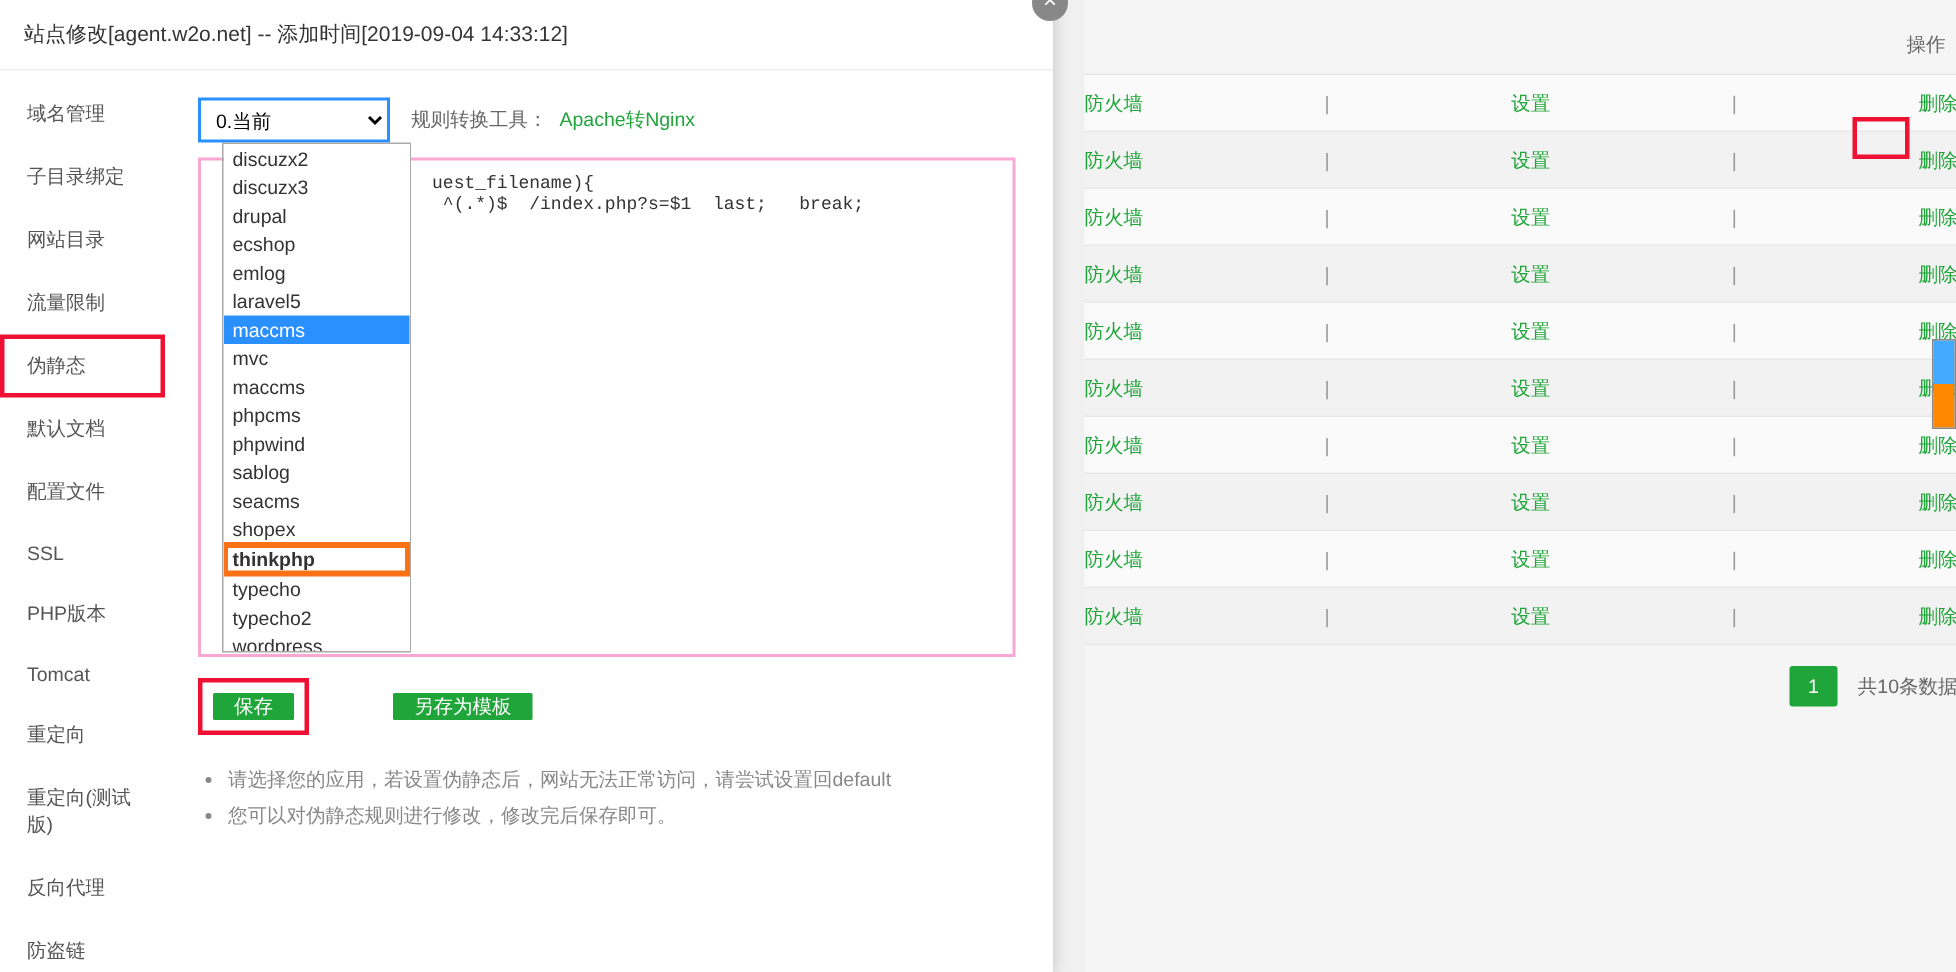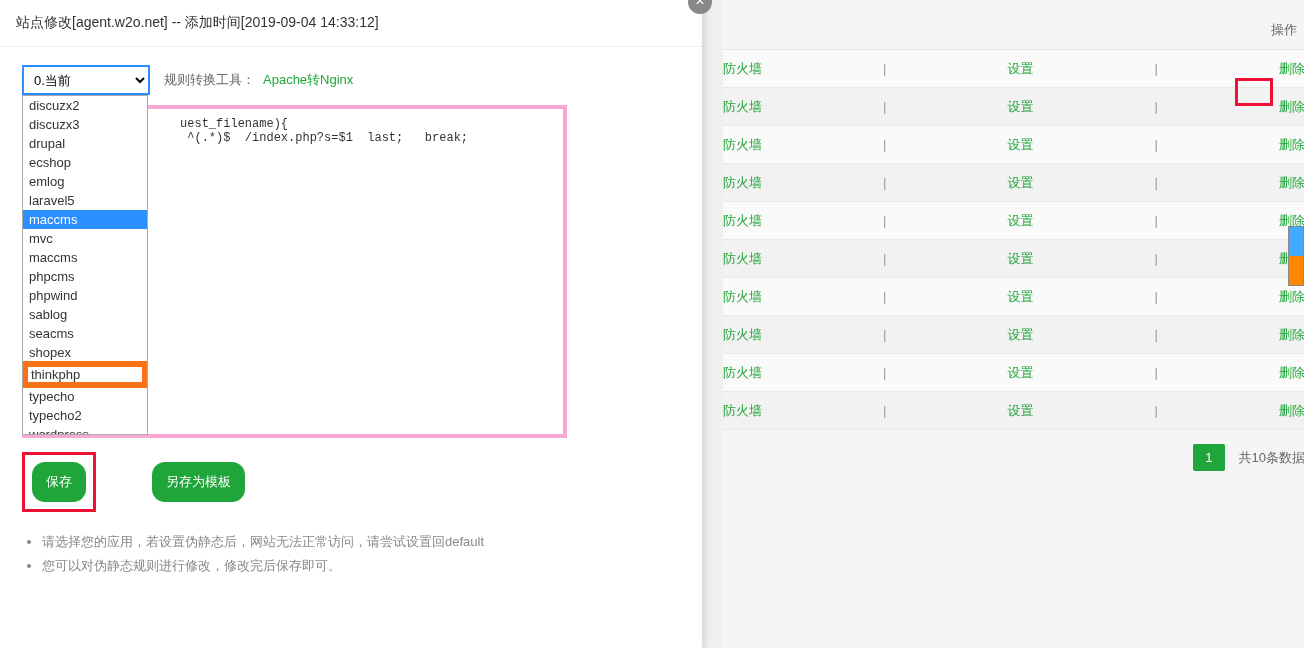"域名管理" div.sidebar { html: none -> <div> <div>域名管理</div> <div>子目录绑定</div> <div>网站目录</div> <div>流量限制</div> <div>伪静态</div> <div>默认文档</div> <div>配置文件</div> <div>SSL</div> <div>PHP版本</div> <div>Tomcat</div> <div>重定向</div> <div>重定向(测试版)</div> <div>反向代理</div> <div>防盗链</div> </div> }
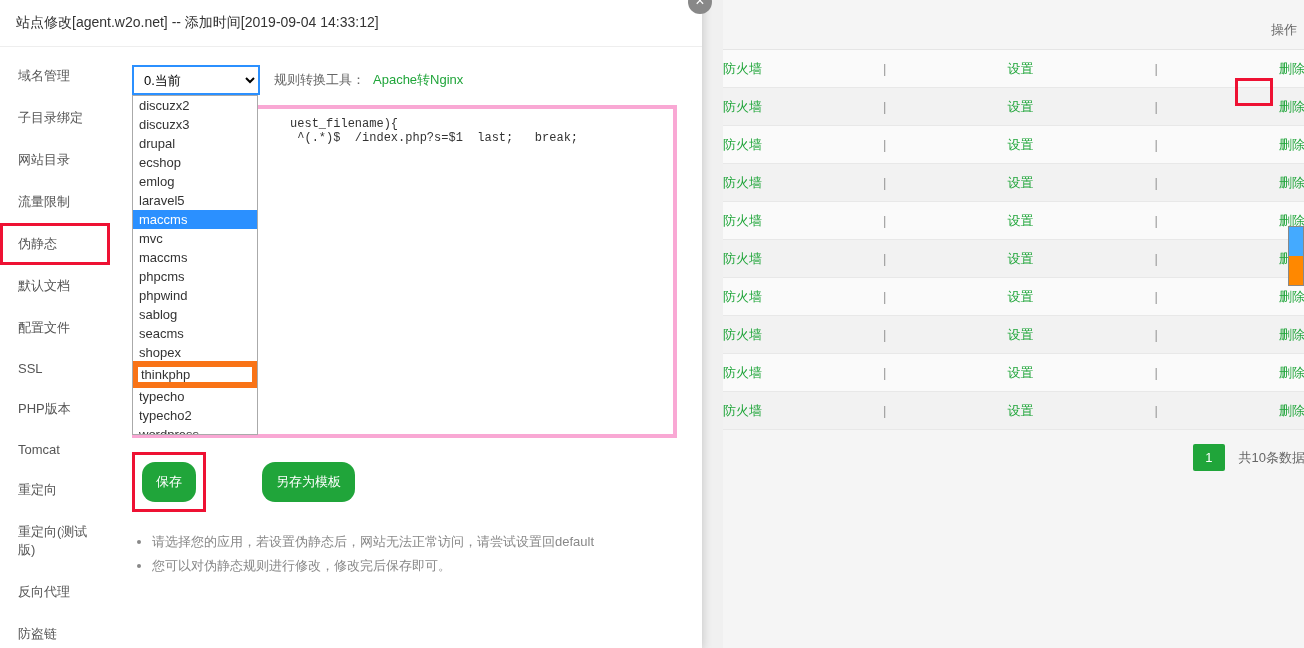"discuzx2" .dropdown { left: 0 -> 16px }
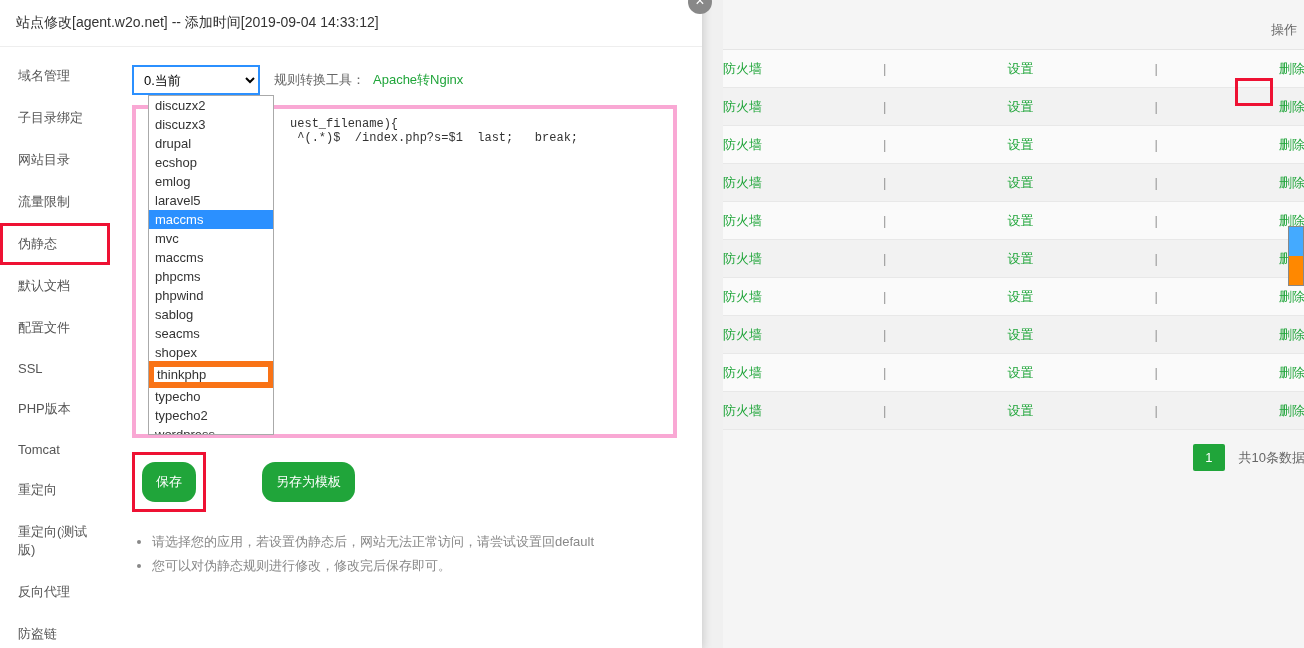"uest_filename){" .code-area { border: 4px solid #f9a8d4 -> 2px solid #f9a8d4 }
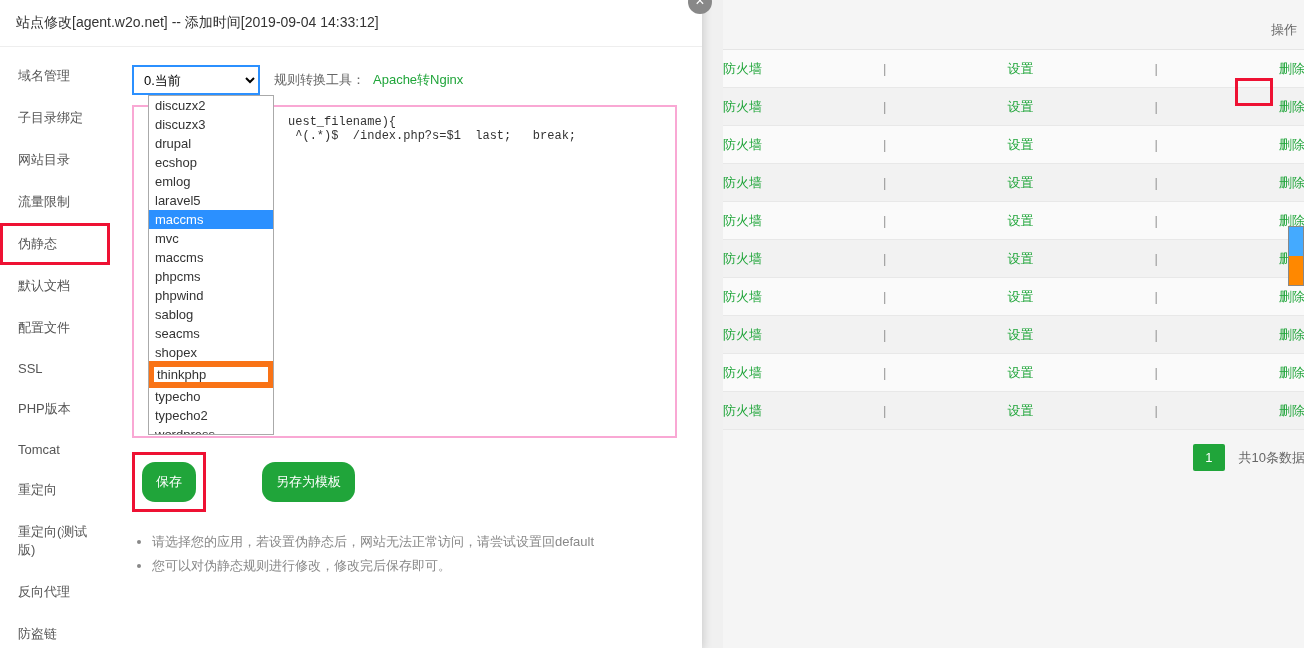"thinkphp" .dropdown-item.box { border: 6px solid #f97316 -> 4px solid #f97316; font-weight: none -> bold }
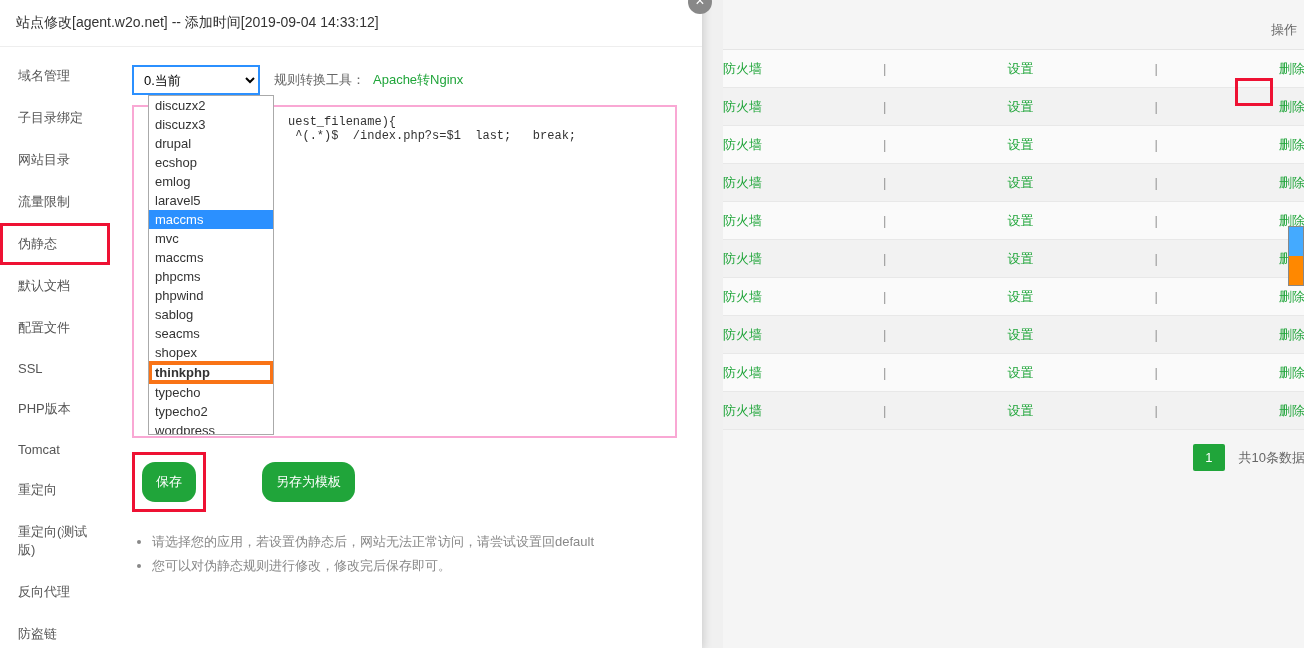"保存" .btn { border-radius: 13px -> 1px; padding: 11px 14px -> 0 14px }
